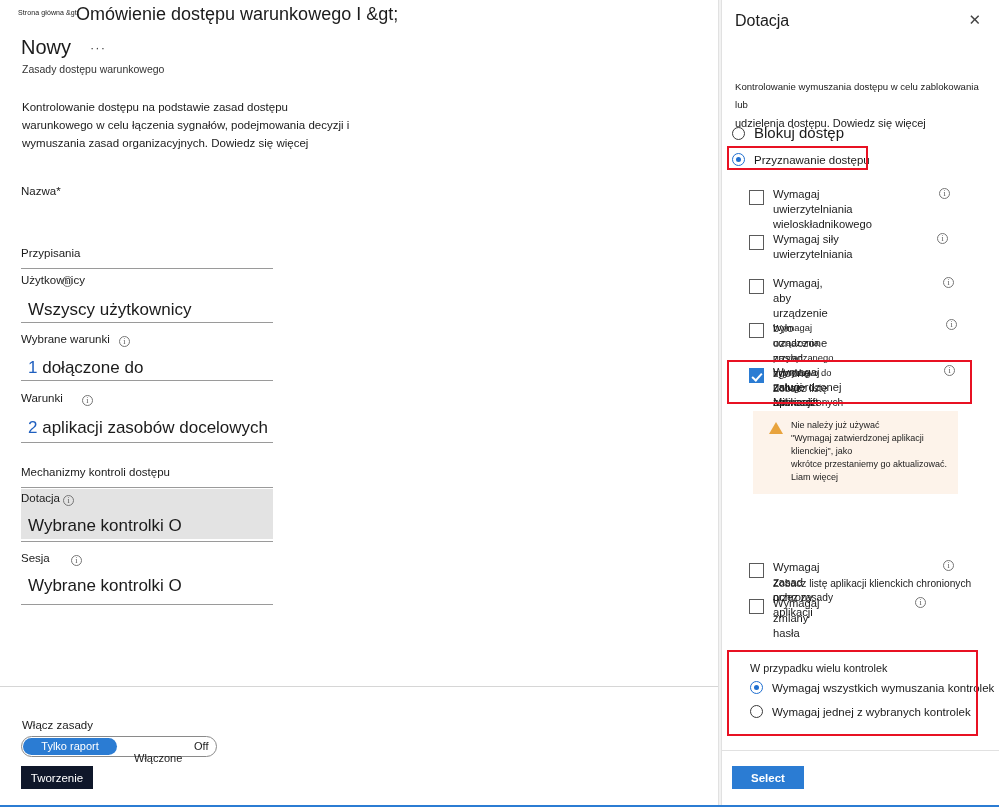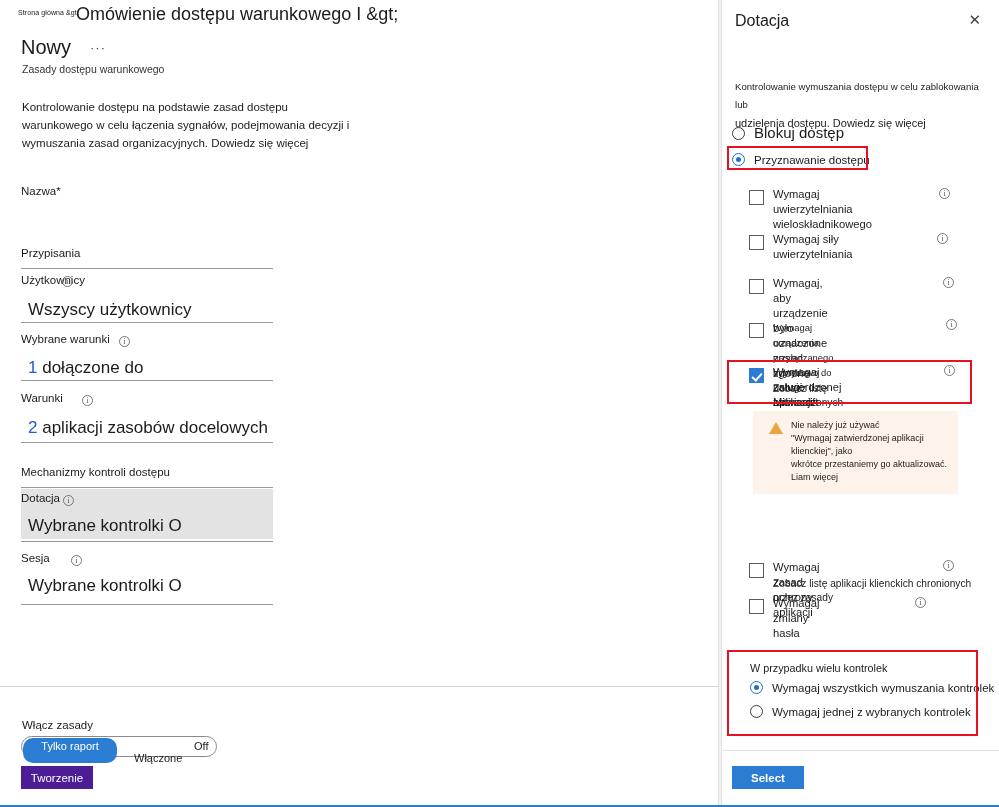"Tylko raport" .pill-active { height: 25px -> 17px }
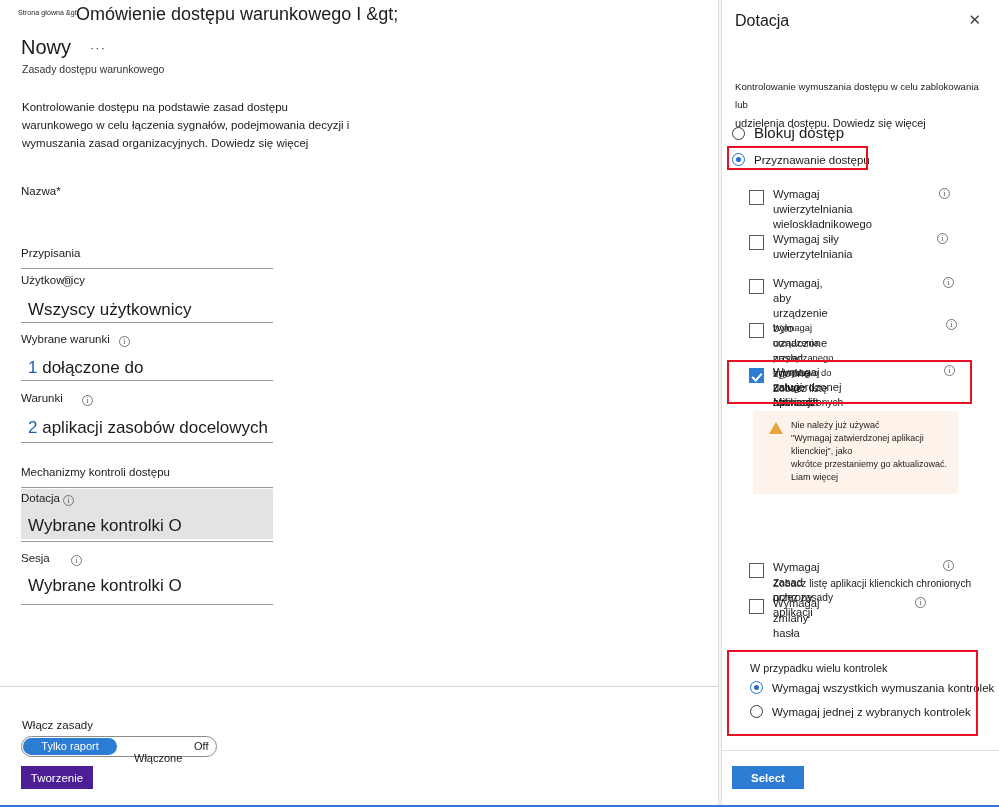"Tworzenie" .create-btn { background: #4c1d95 -> #0f172a }
